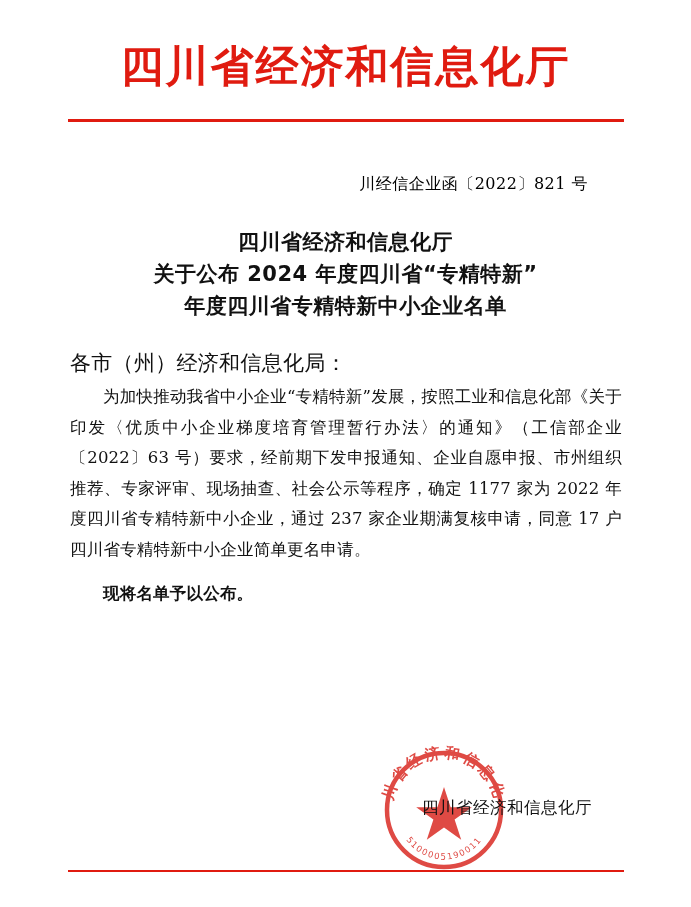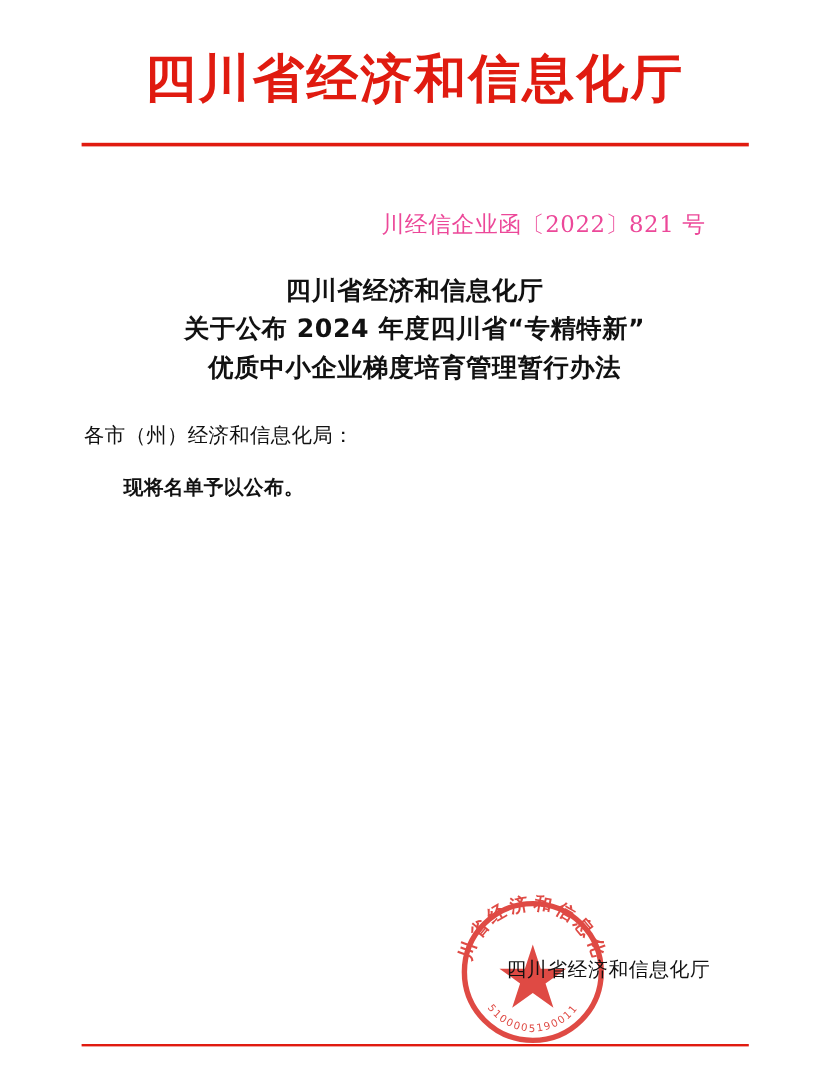"川经信企业函〔2022〕821 号" .doc-number { color: #ec4899 -> #000000; font-size: 19px -> 16px }
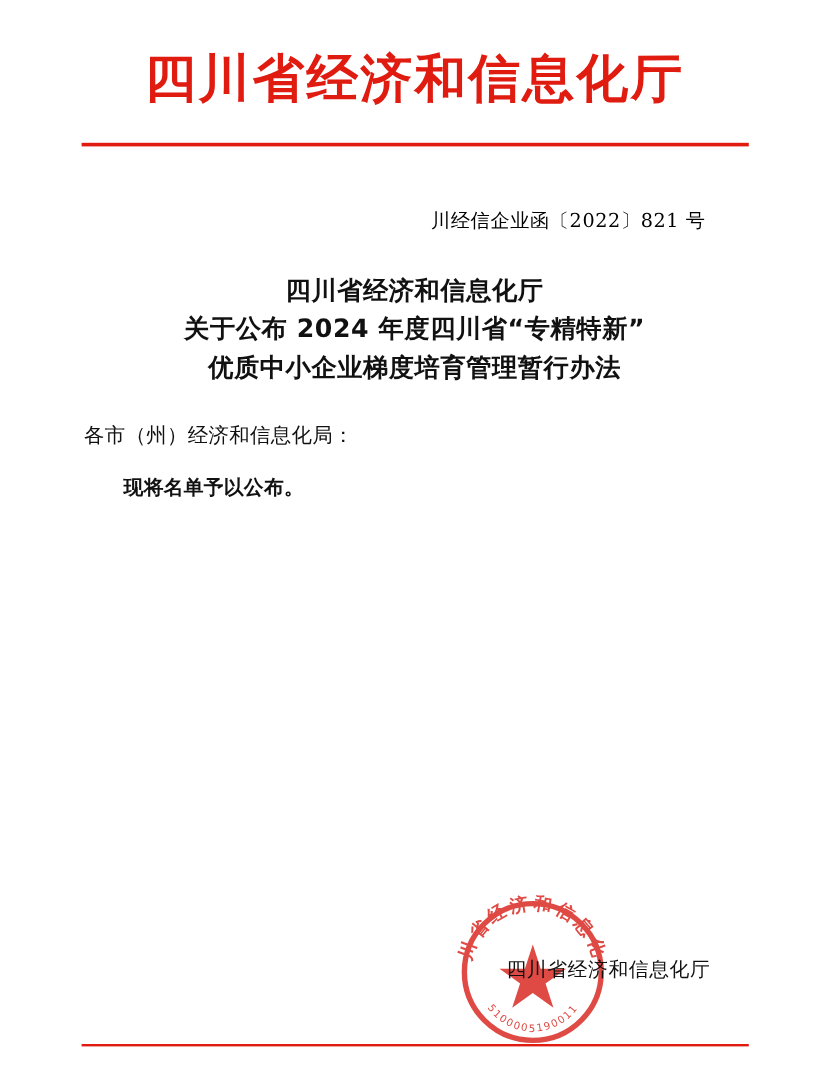"优质中小企业梯度培育管理暂行办法" div.title-line { text: 优质中小企业梯度培育管理暂行办法 -> 年度四川省专精特新中小企业名单 }
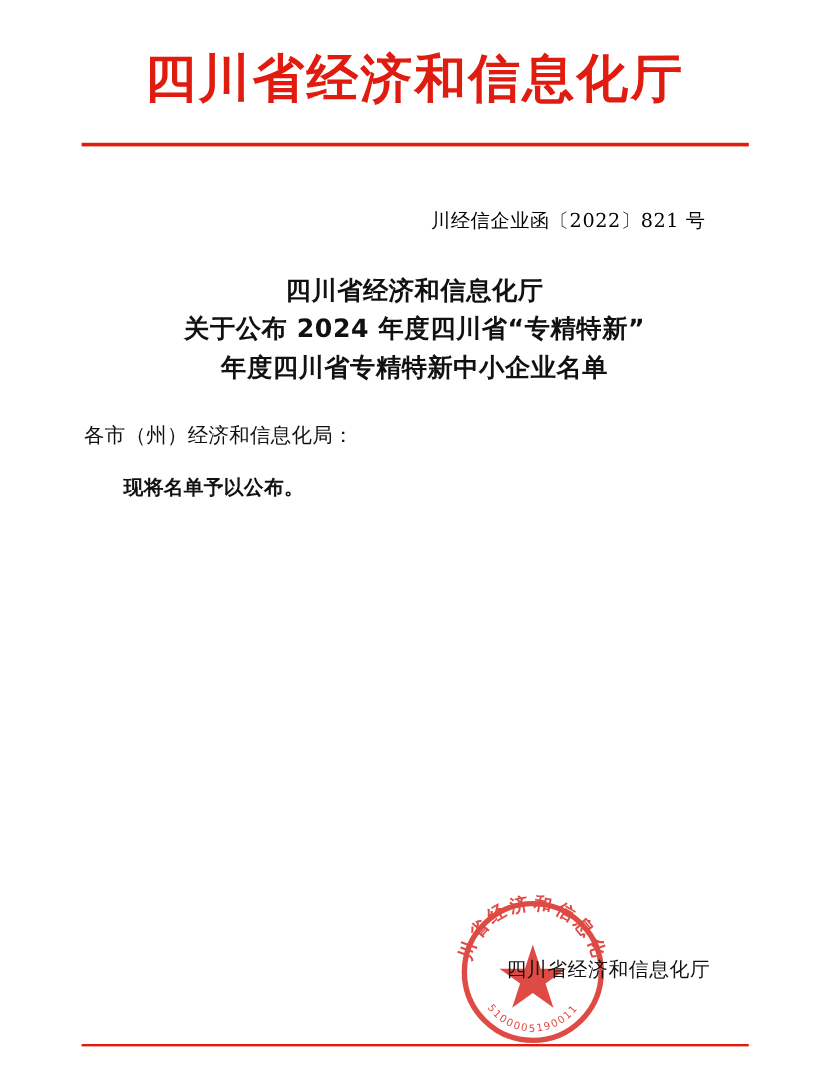"各市（州）经济和信息化局：" .salutation { font-size: 17px -> 21px }
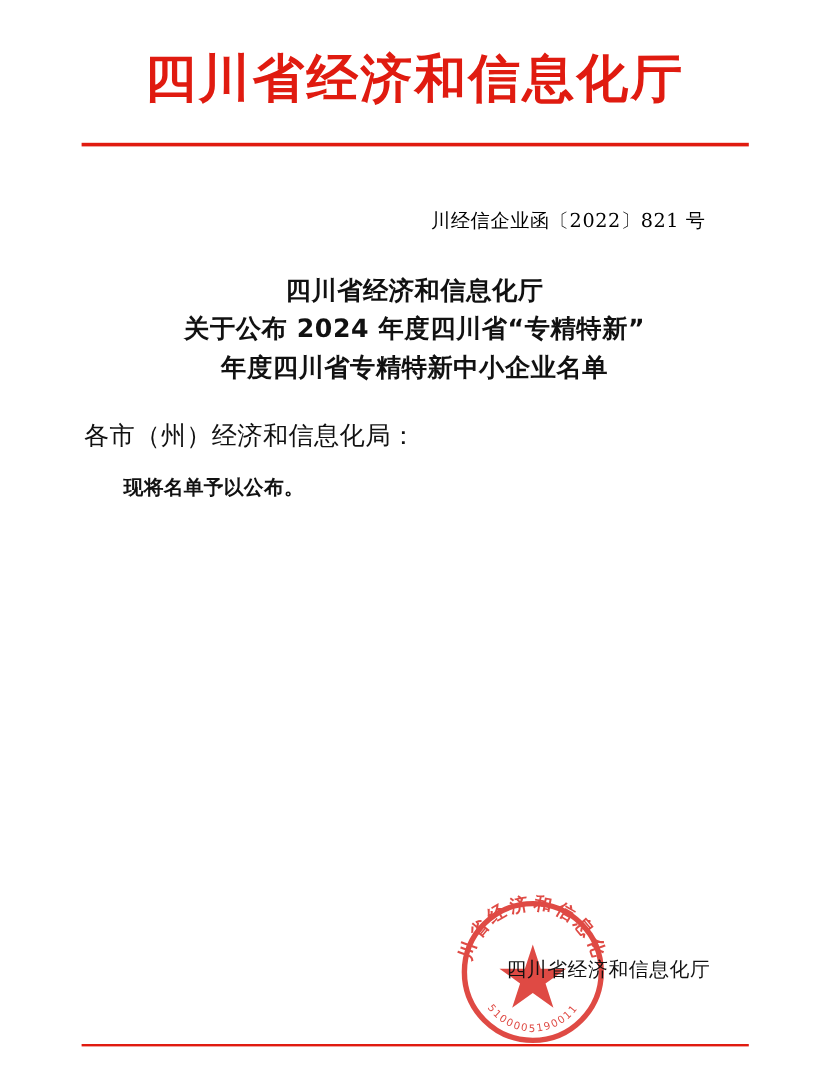"为加快推动我省中小企业“专精特新”发展，按照工业和信息化部《关于印发〈优质中小企" div.para { html: none -> <div>为加快推动我省中小企业“专精特新”发展，按照工业和信息化部《关于印发〈优质中小企业梯度培育管理暂行办法〉的通知》（工信部企业〔2022〕63 号）要求，经前期下发申报通知、企业自愿申报、市州组织推荐、专家评审、现场抽查、社会公示等程序，确定 1177 家为 2022 年度四川省专精特新中小企业，通过 237 家企业期满复核申请，同意 17 户四川省专精特新中小企业简单更名申请。</div> }
